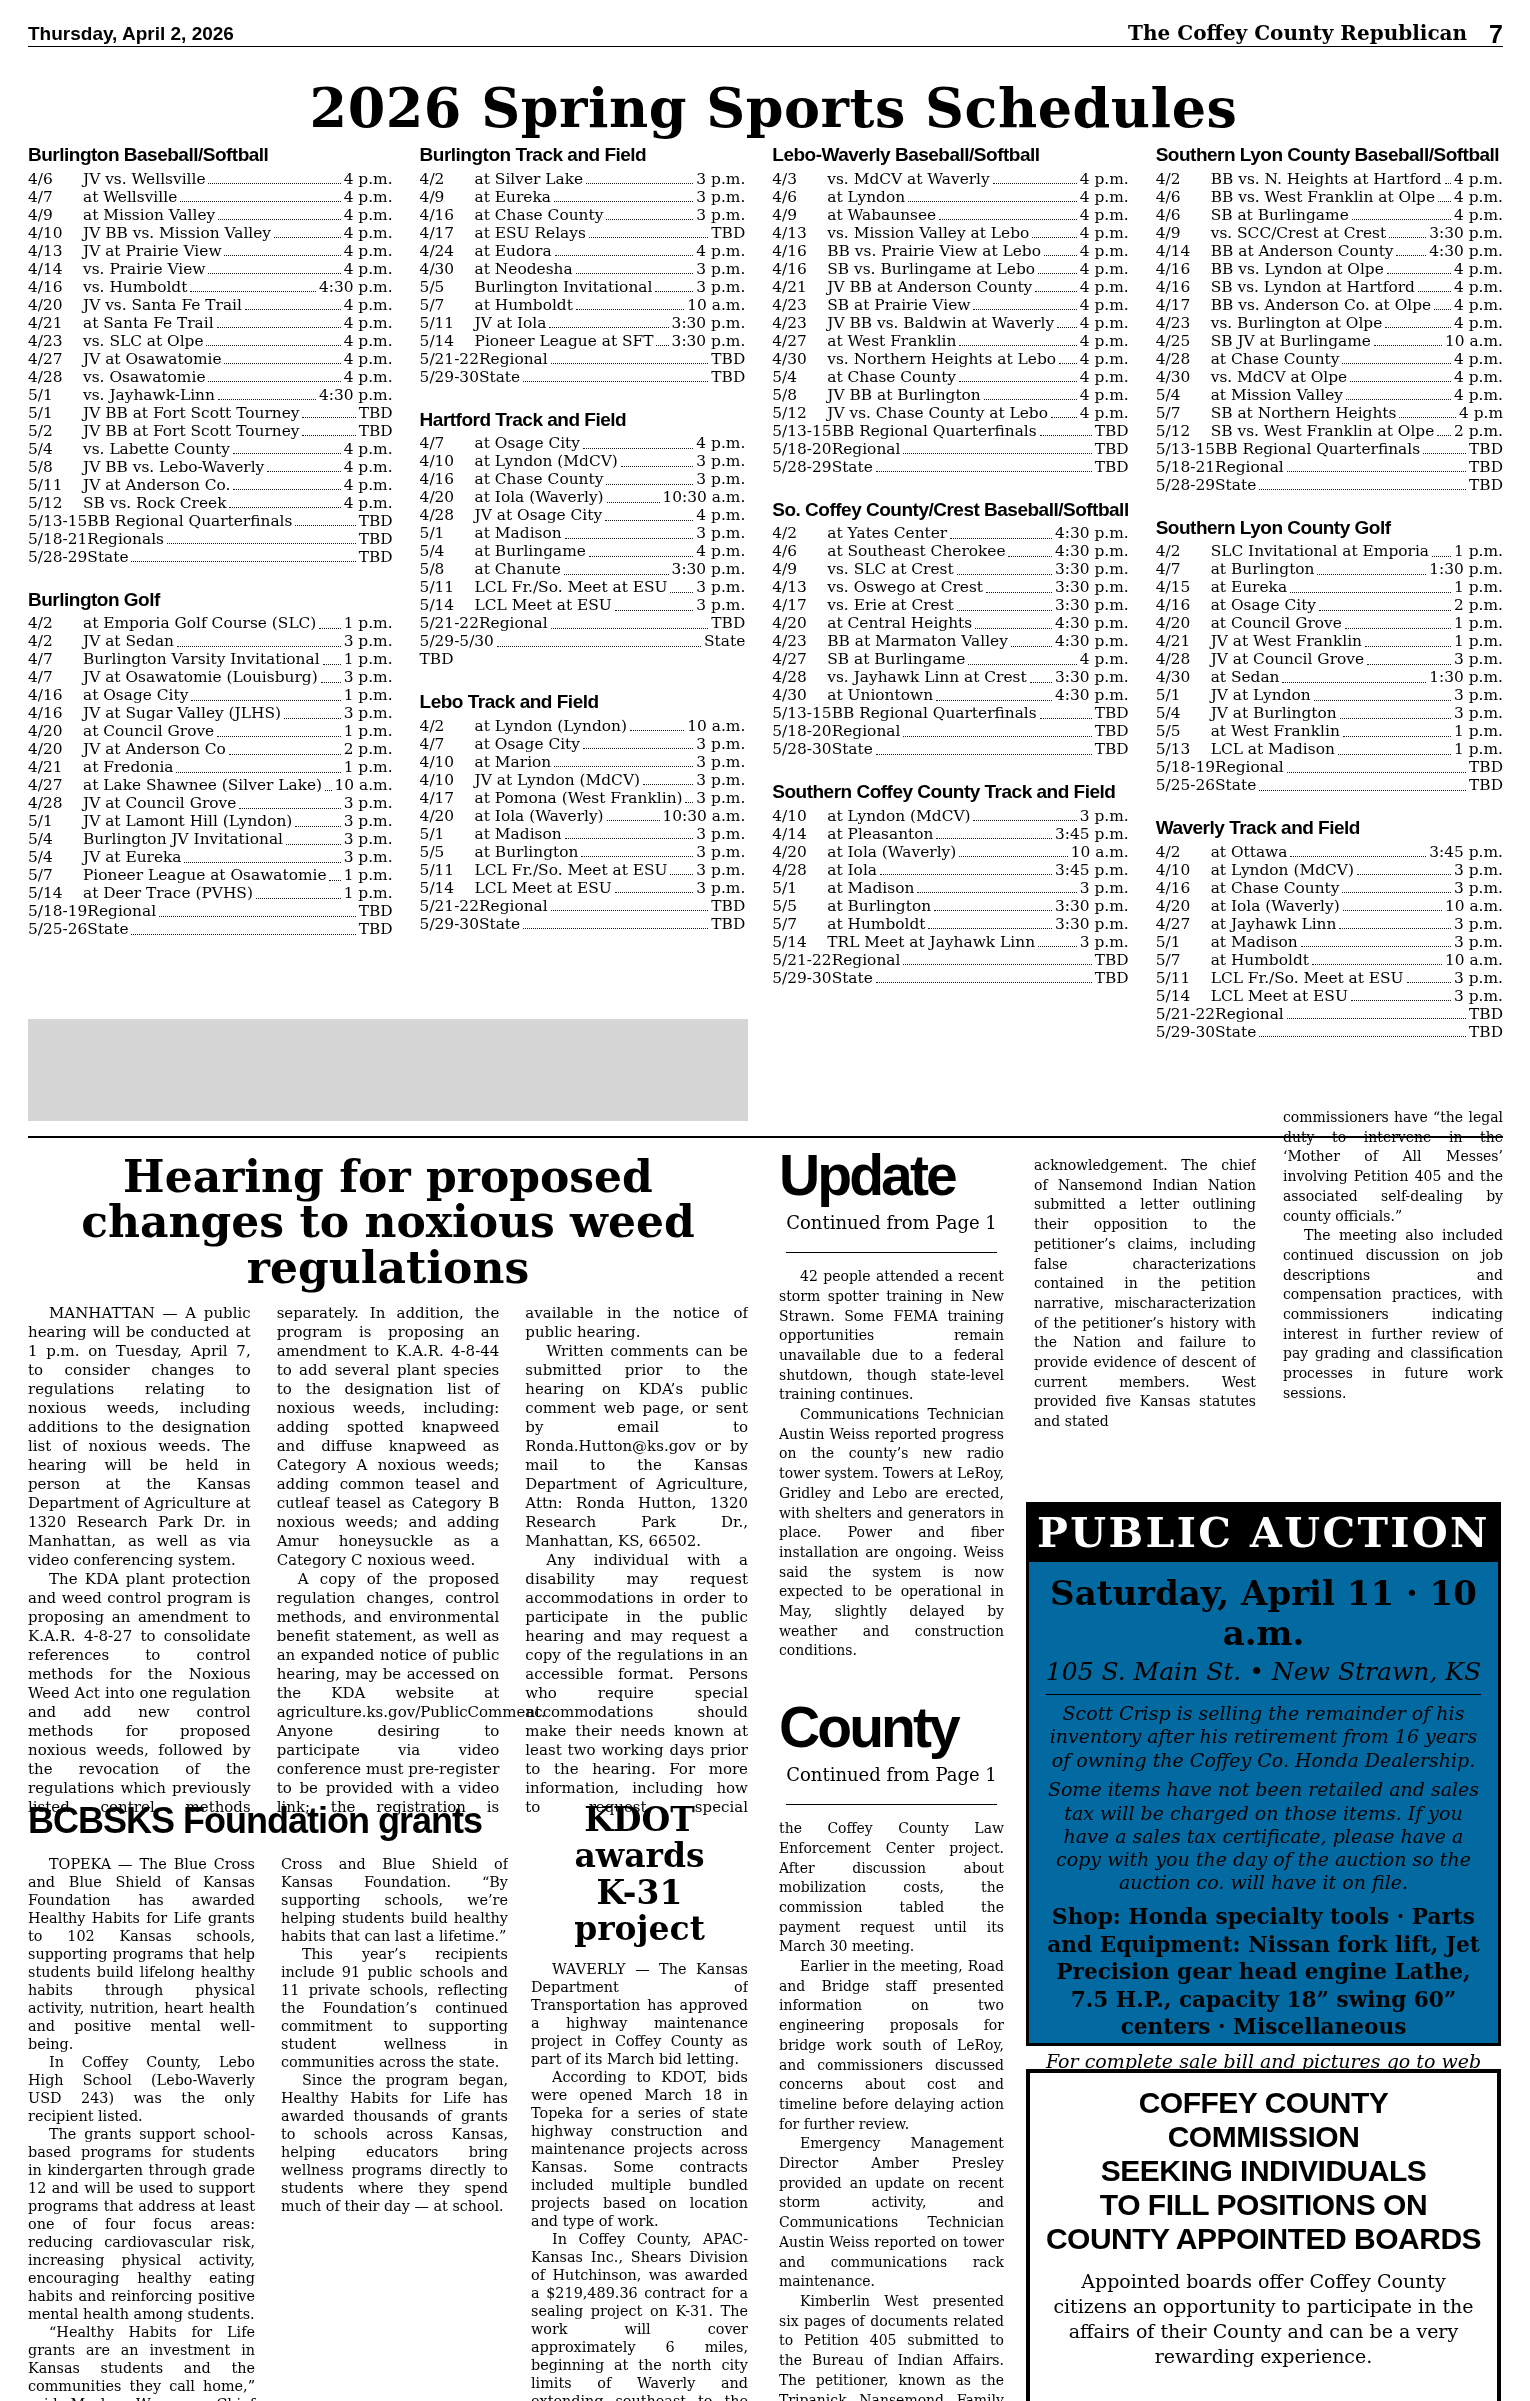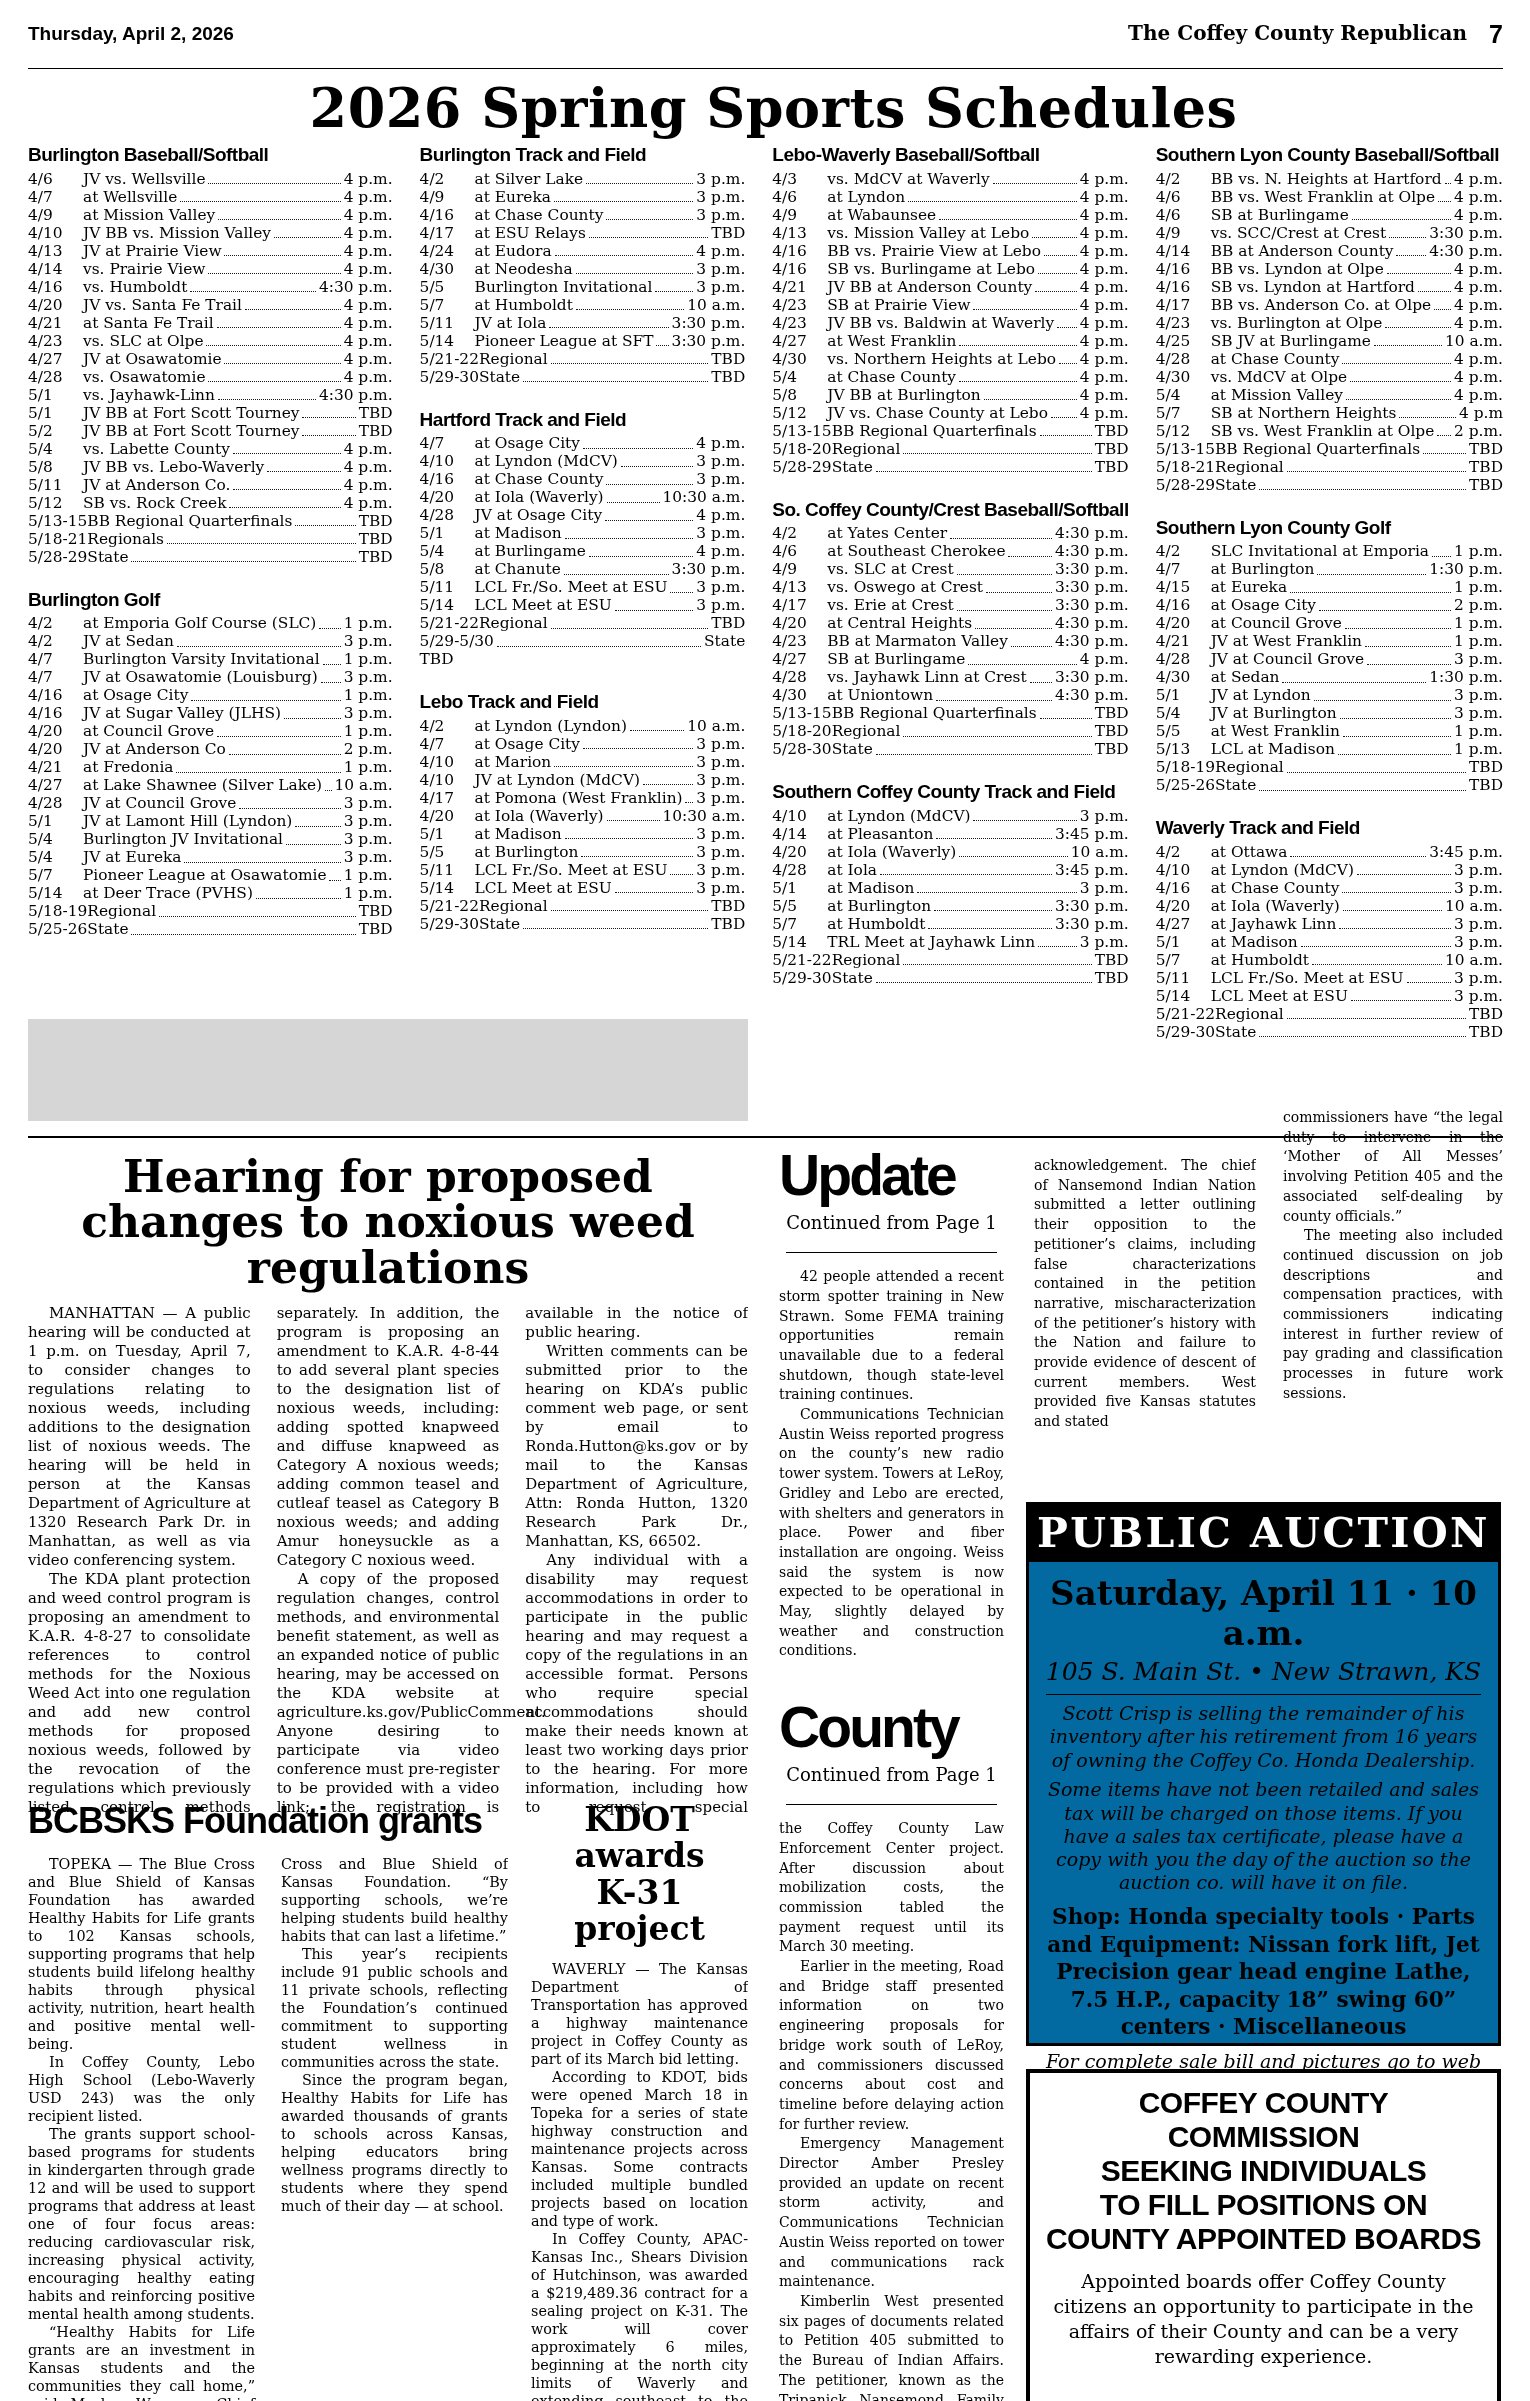"Thursday, April 2, 2026" .masthead { padding-bottom: 23px -> 1px }
